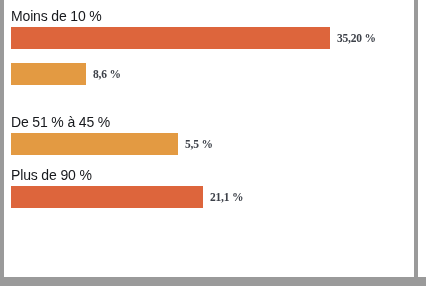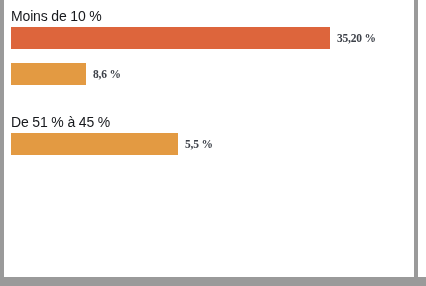"Plus de 90 %" div.row { html: none -> <div> <div>Plus de 90 %</div> <div> <div></div> <div>21,1 %</div> </div> </div> }
